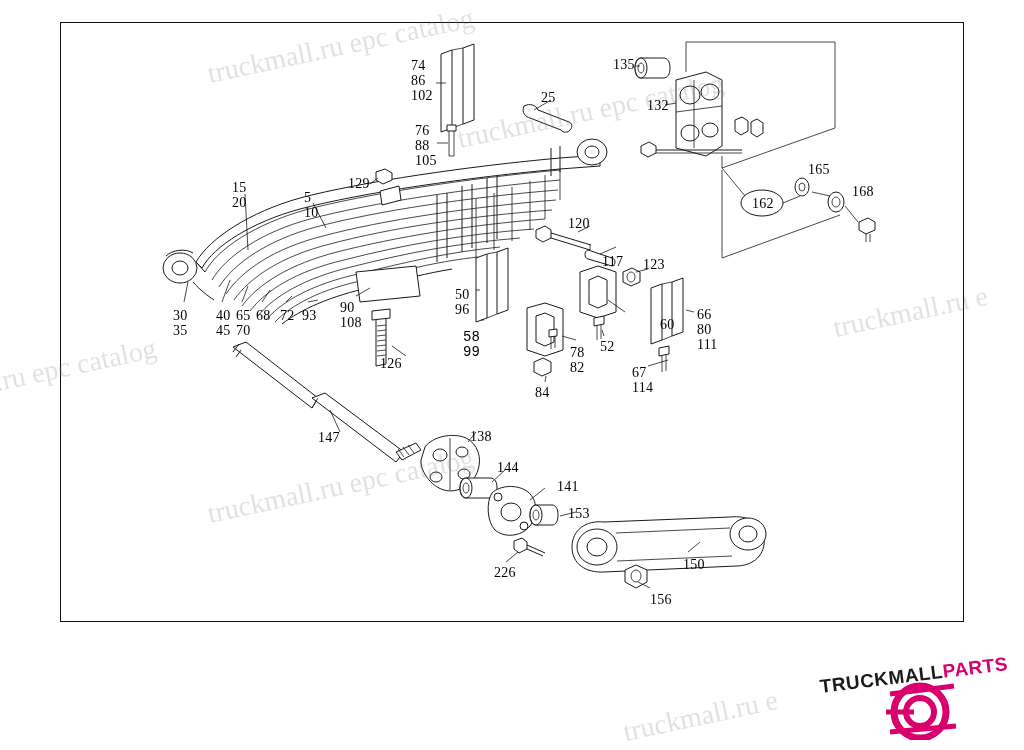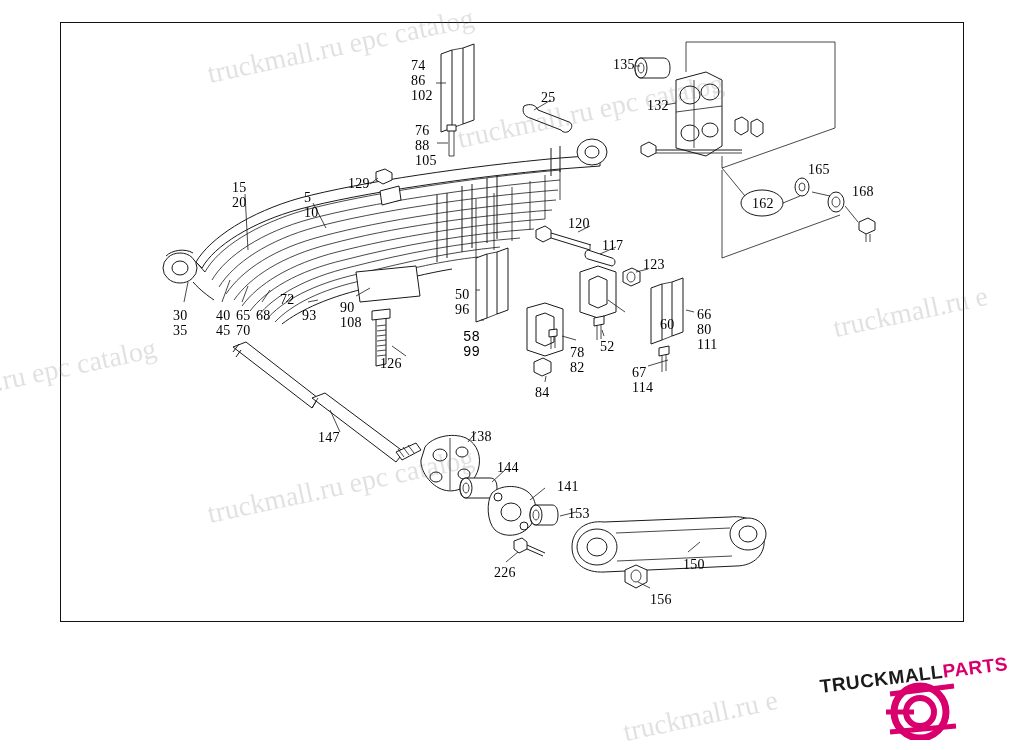"117" div.label { top: 238px -> 254px }
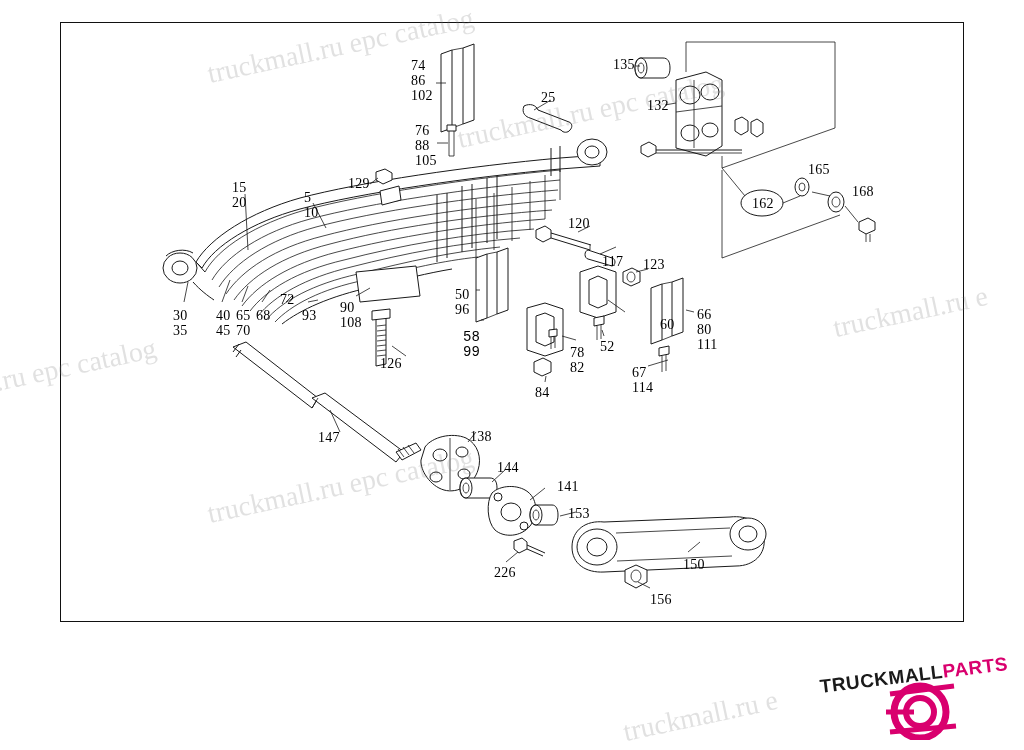"72" div.label { top: 292px -> 308px }
